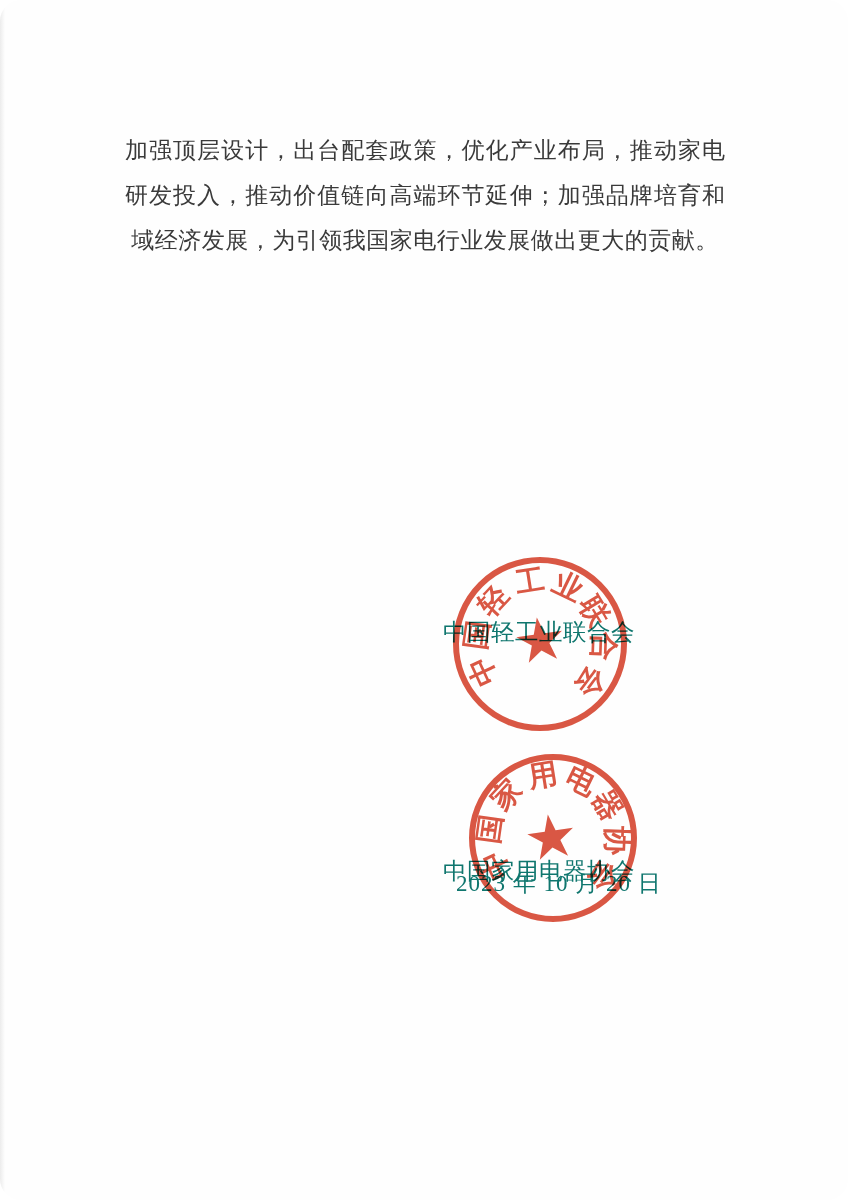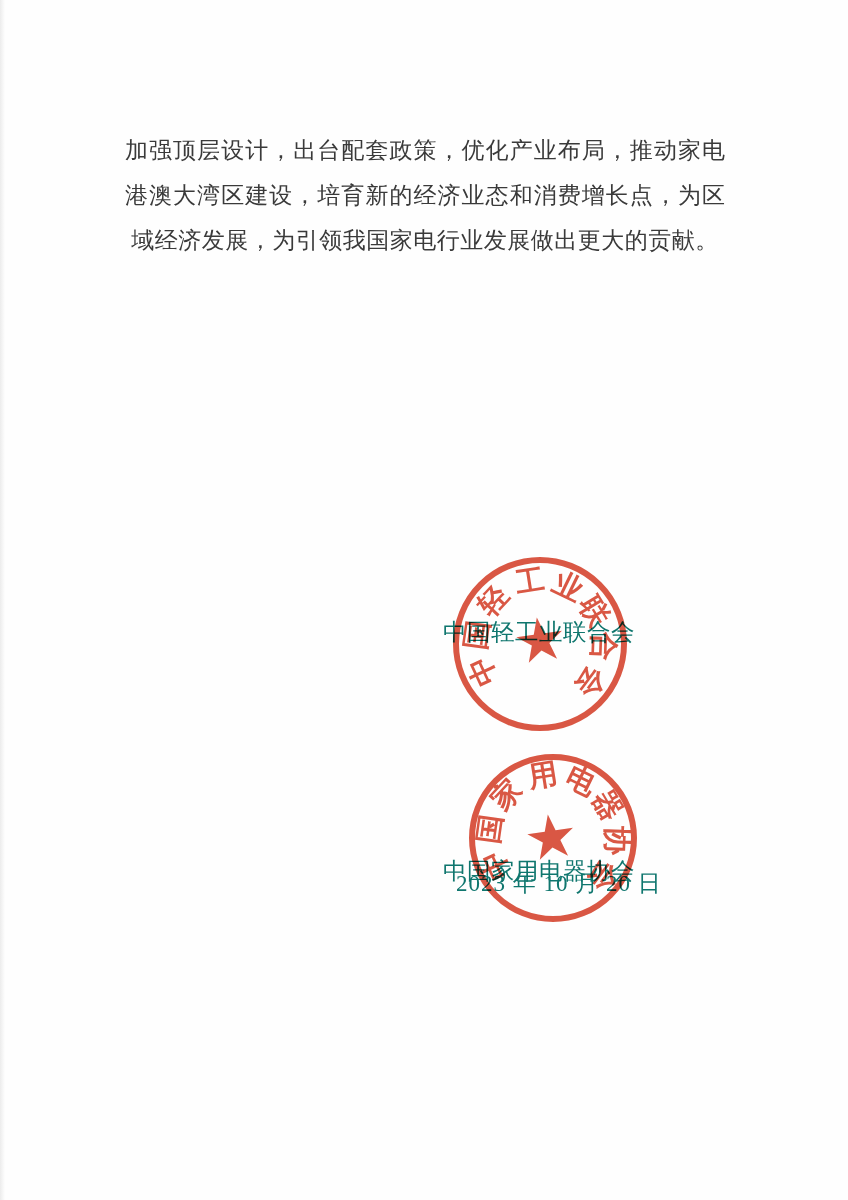"加强顶层设计，出台配套政策，优化产业布局，推动家电" .page { border-radius: none -> 21px }
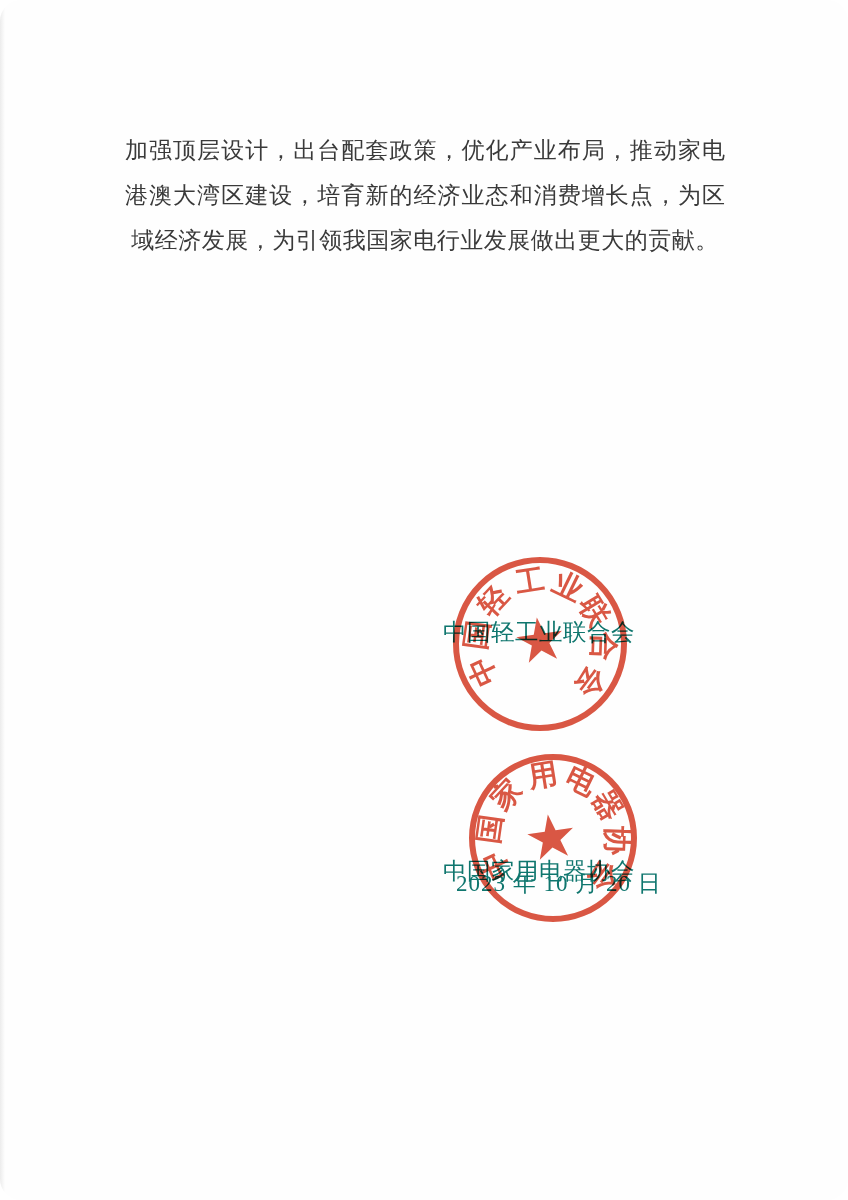"研发投入，推动价值链向高端环节延伸；加强品牌培育和" div.bline { html: none -> <div>研发投入，推动价值链向高端环节延伸；加强品牌培育和</div> }
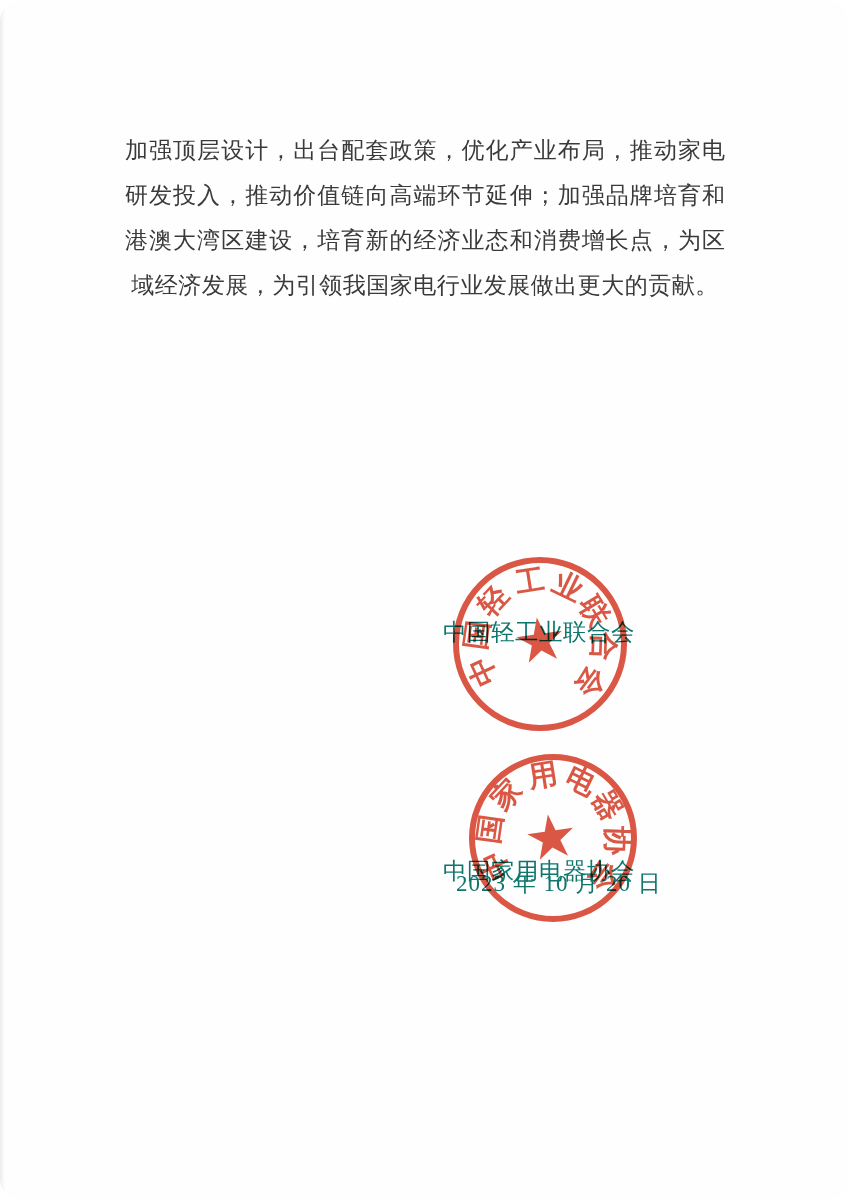"港澳大湾区建设，培育新的经济业态和消费增长点，为区" div.bline { html: <div>港澳大湾区建设，培育新的经济业态和消费增长点，为区</div> -> none }
